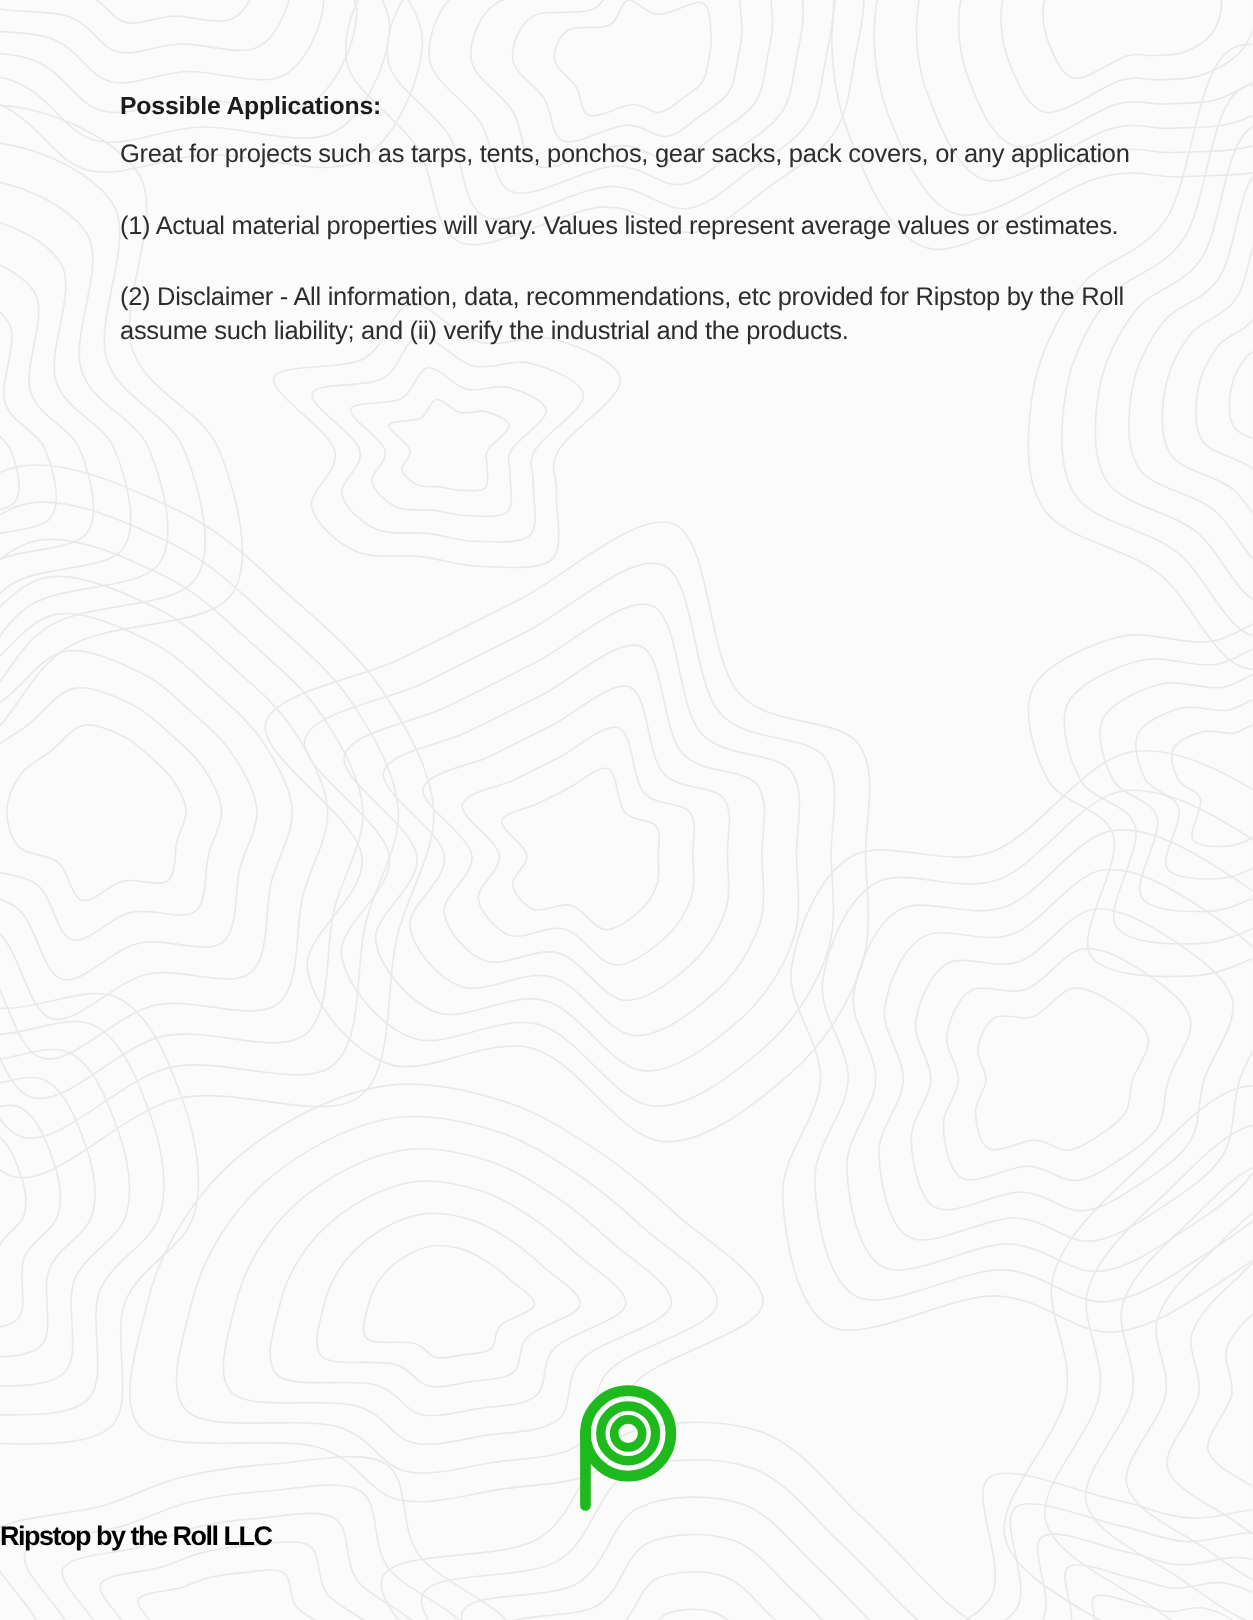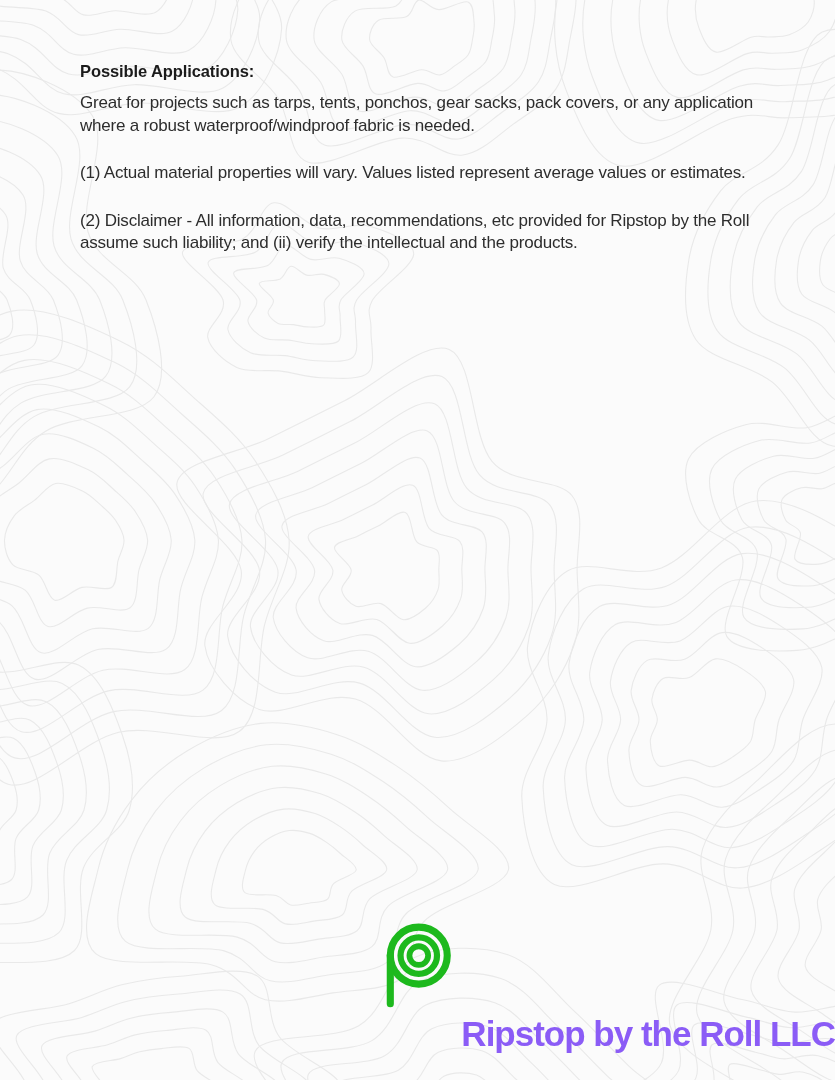"where a robust waterproof/windproof" div.line { html: <div>where a robust waterproof/windproof fabric is needed.</div> -> none }
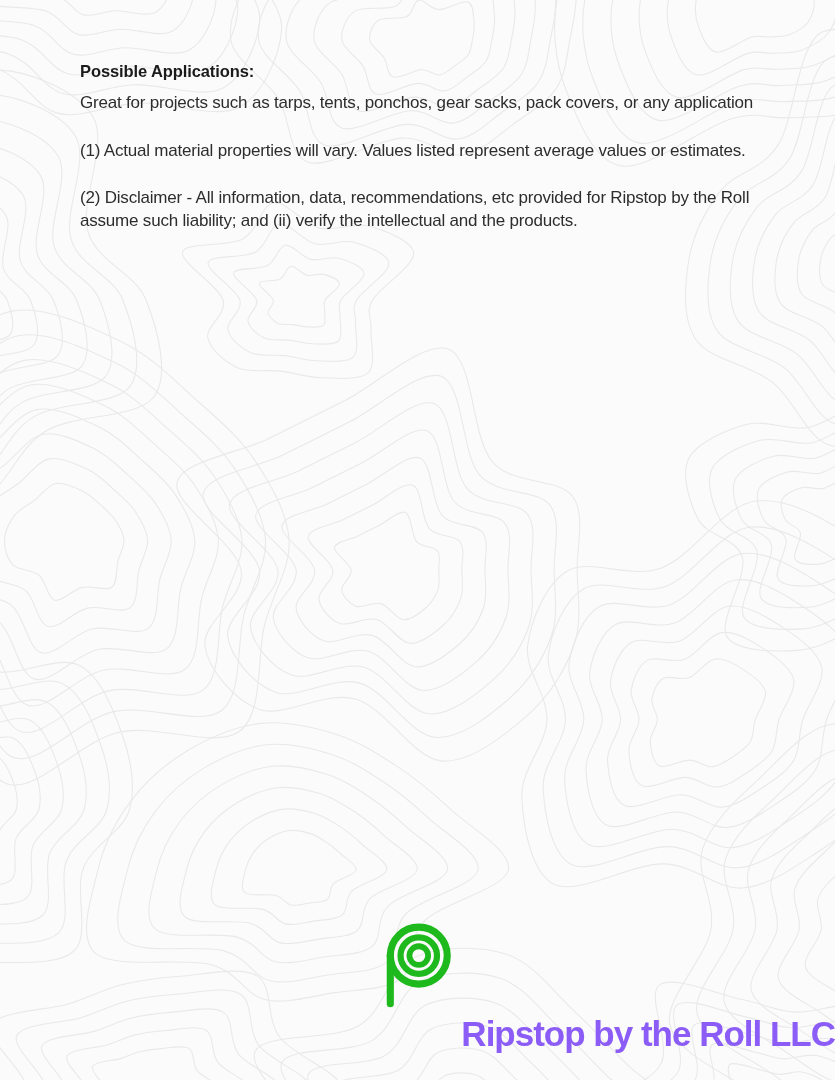"assume such liability; and (ii)" div.line { text: intellectual -> industrial }
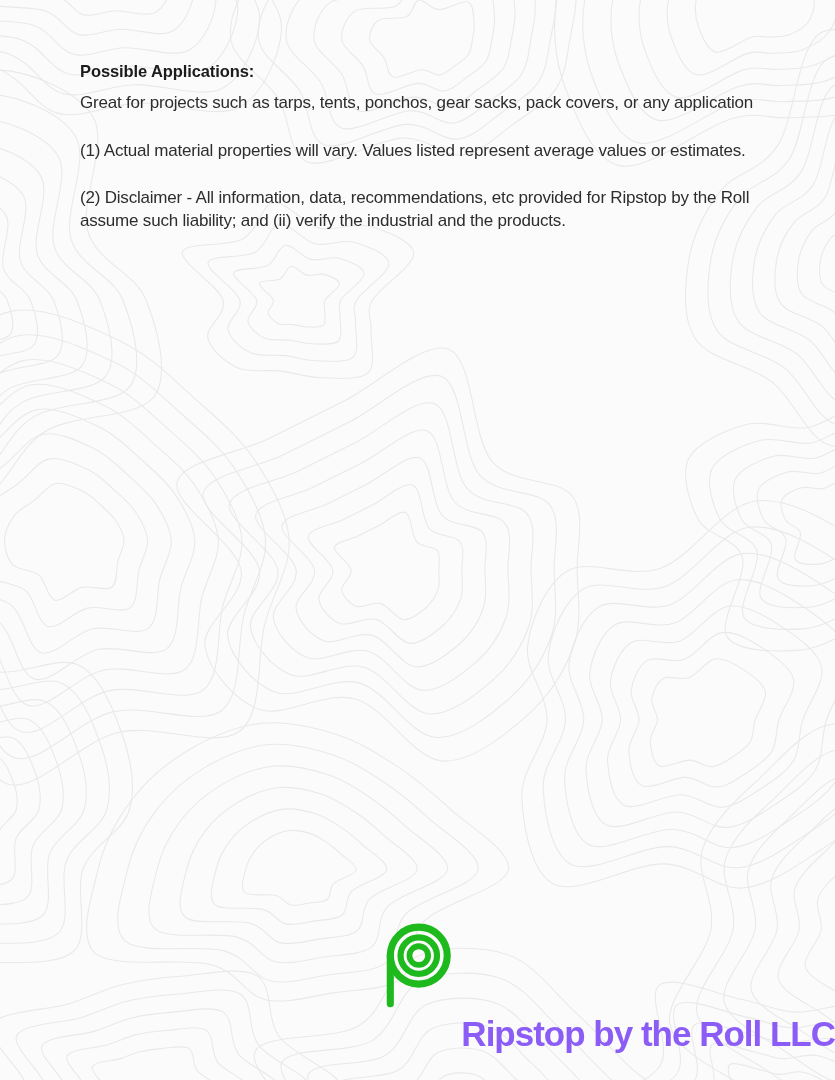"Ripstop by the Roll LLC" .brand-name { color: #8b5cf6 -> #000000; font-size: 35px -> 18px; text-align: right -> left }
